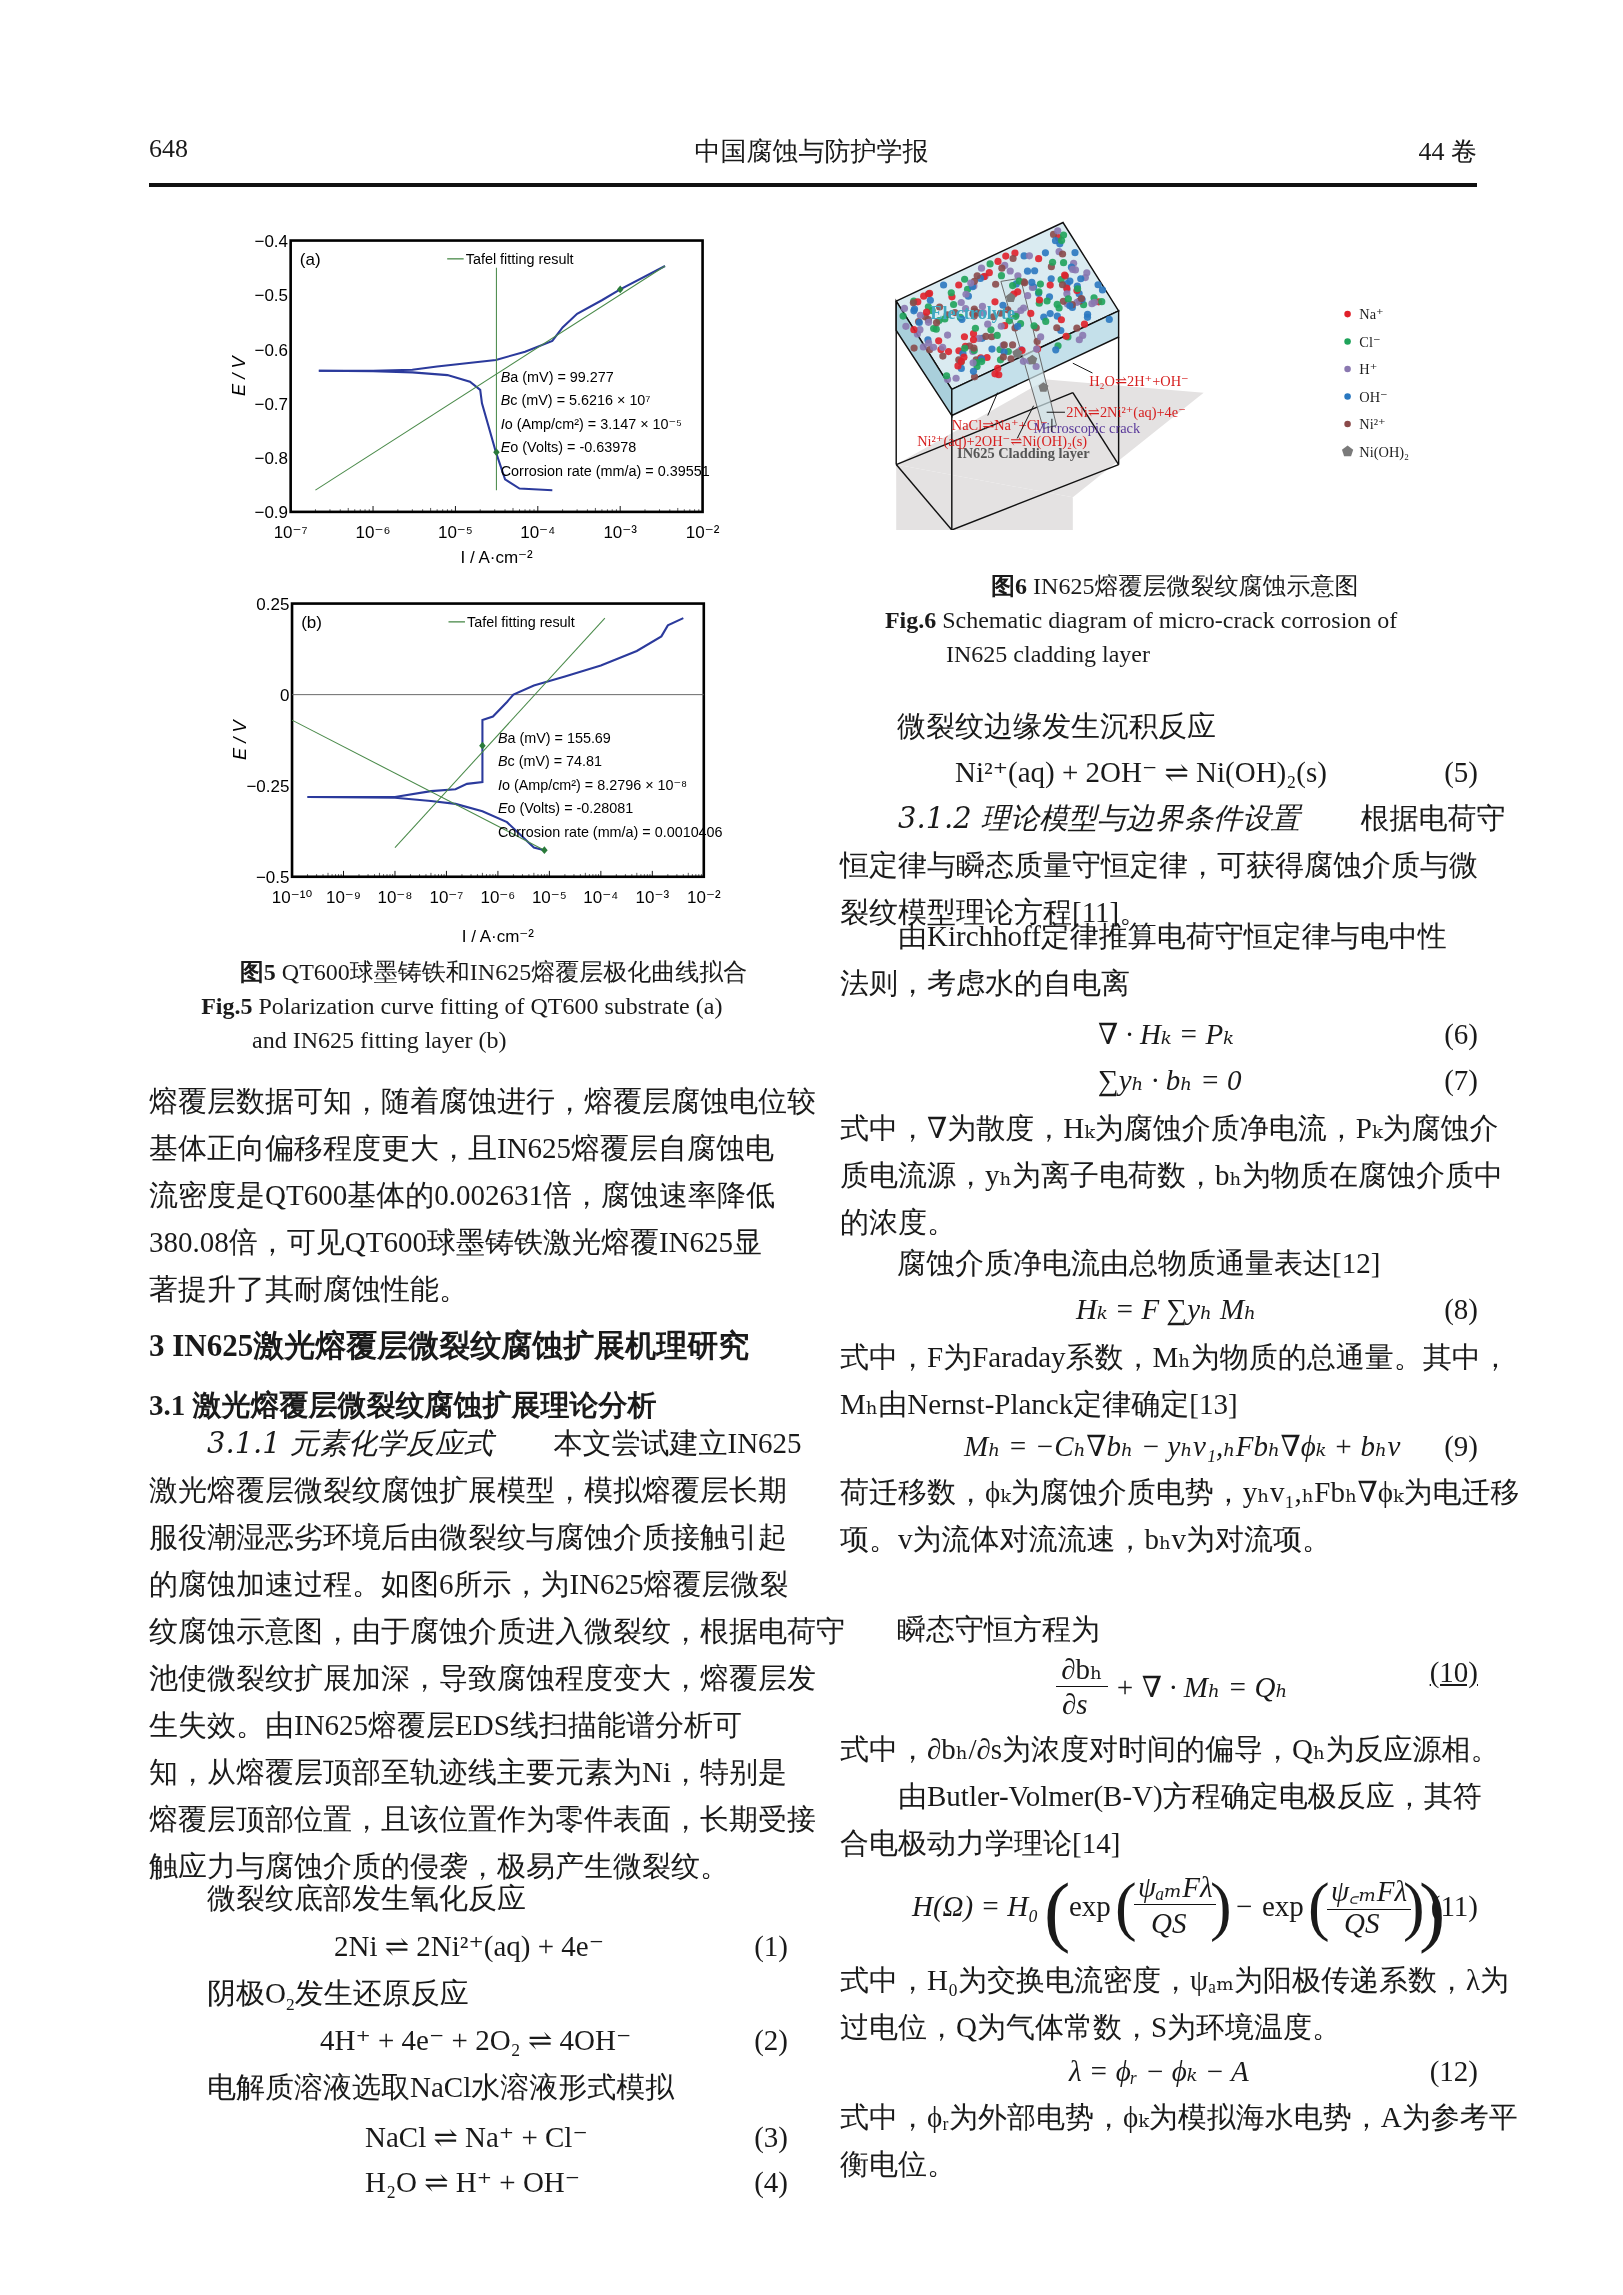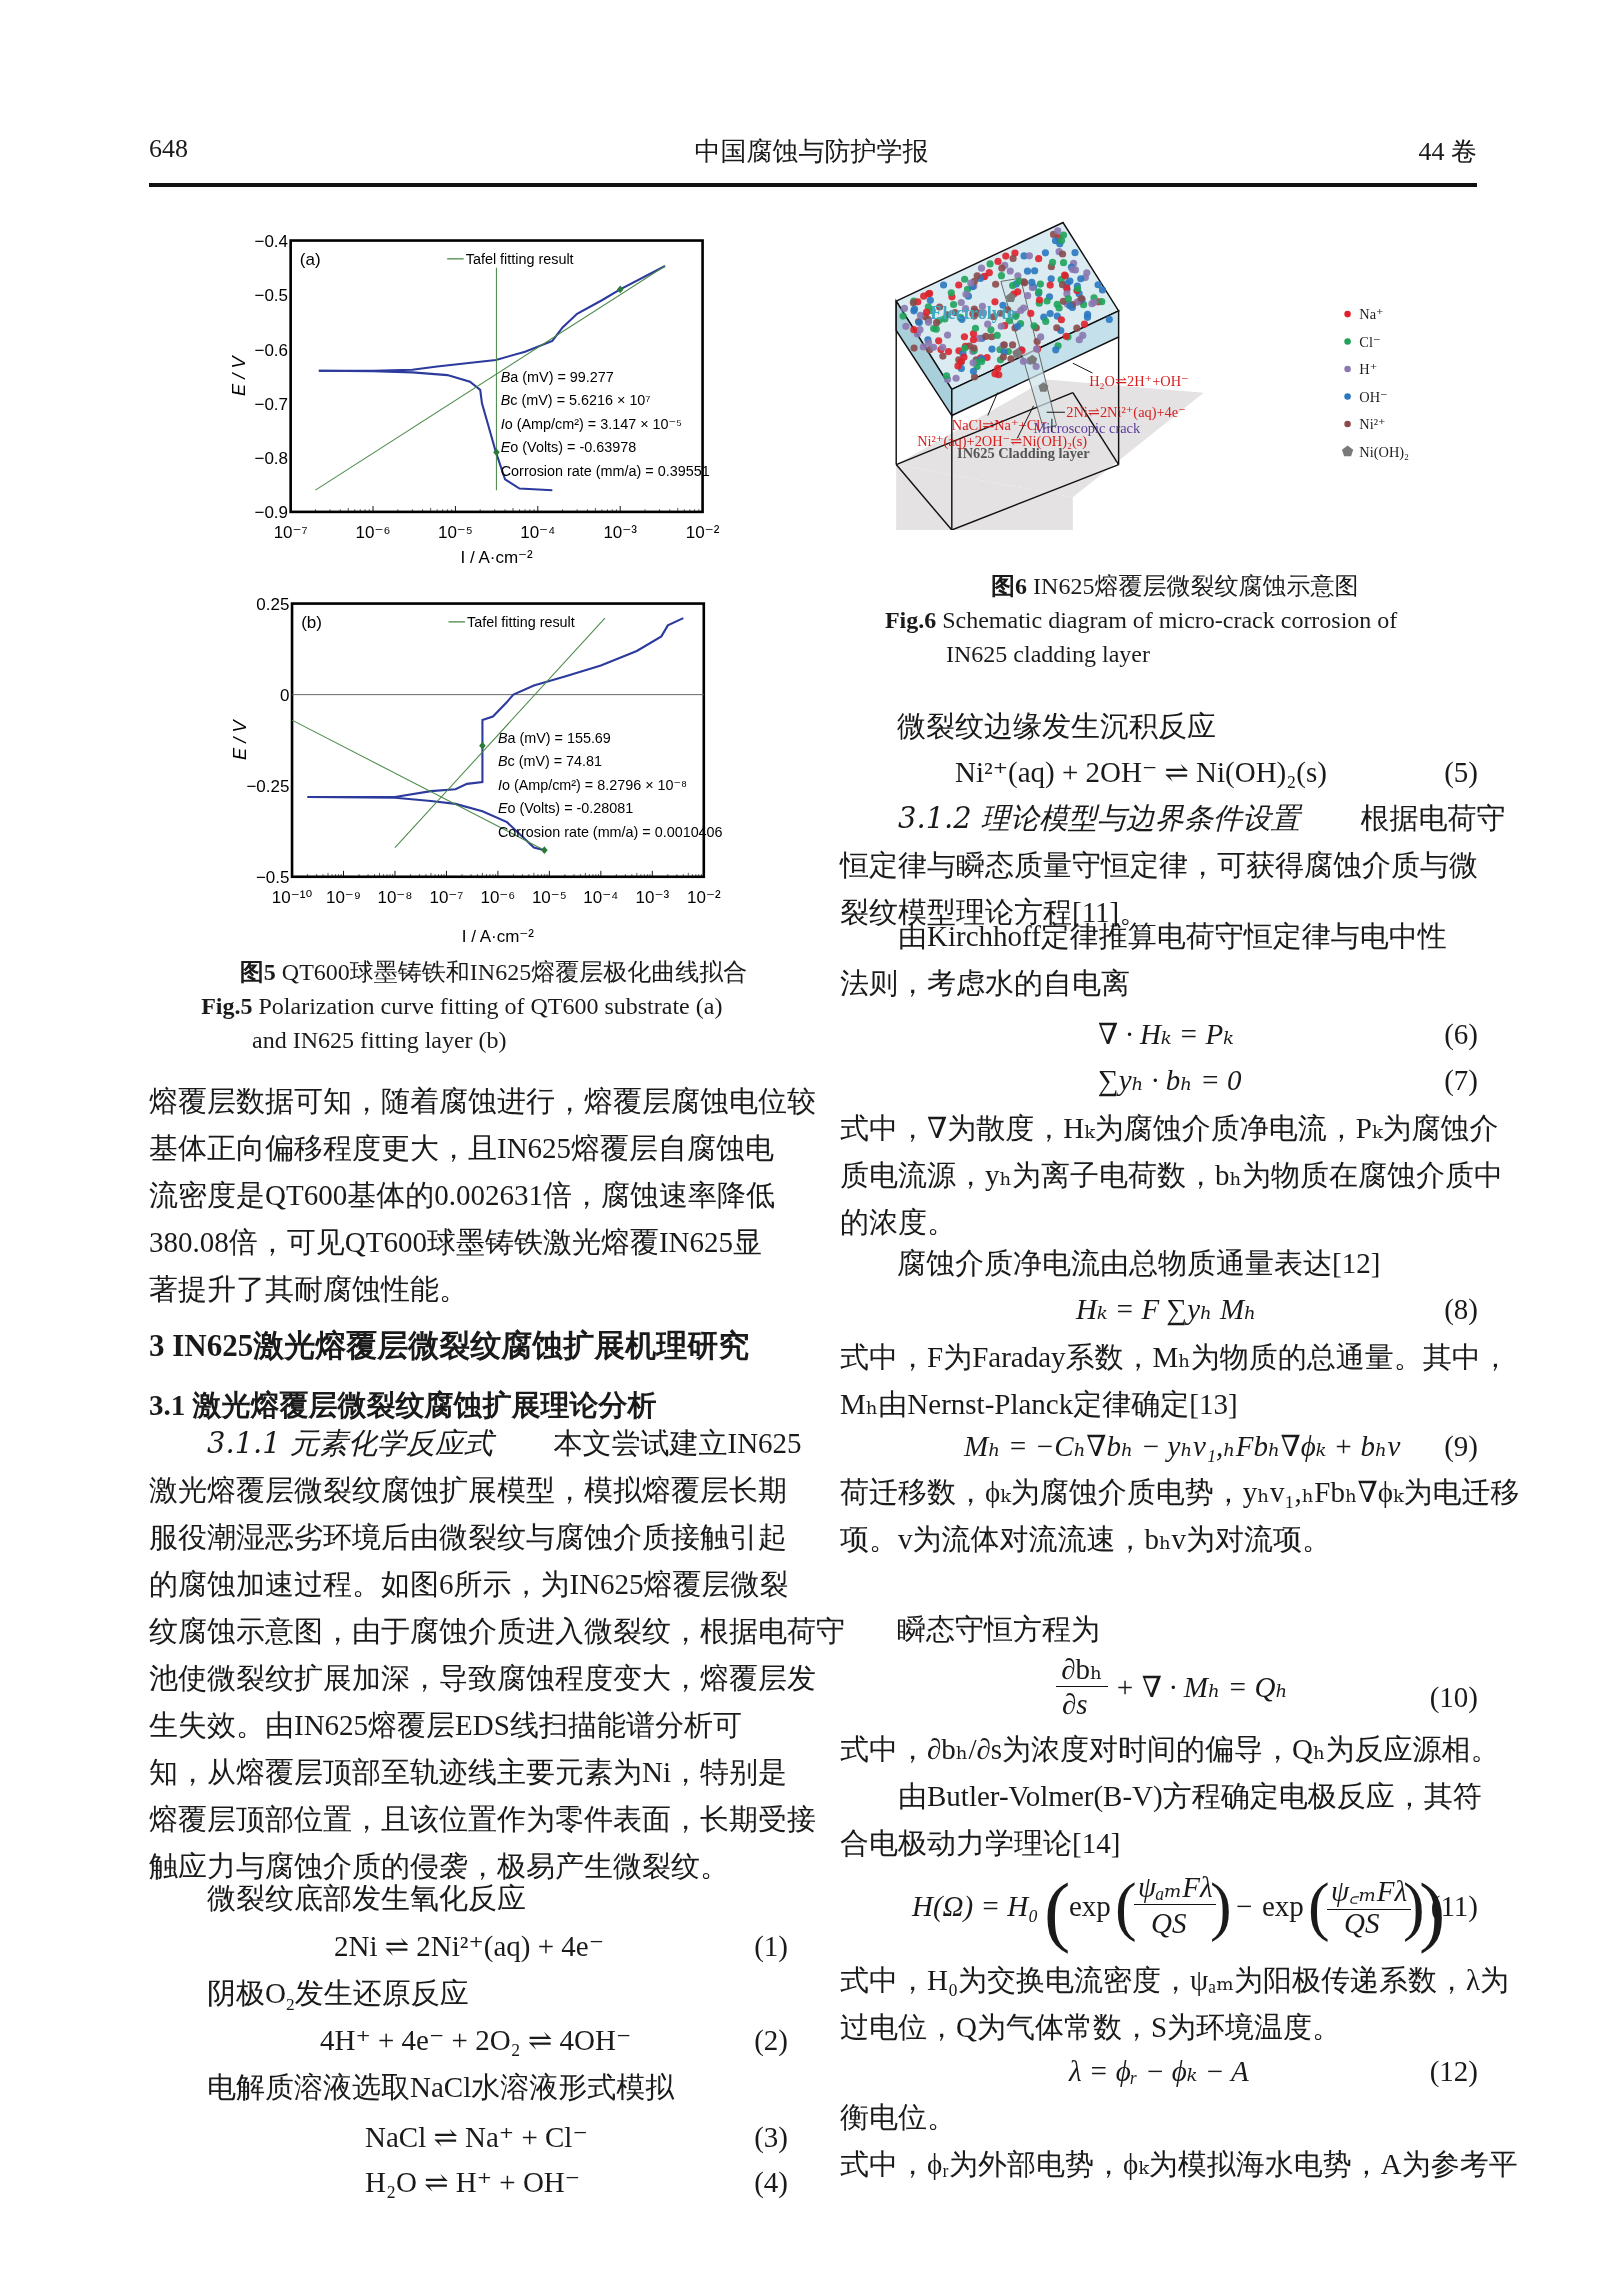"(10)" span { text-decoration: none -> underline; top: 29px -> 4px }
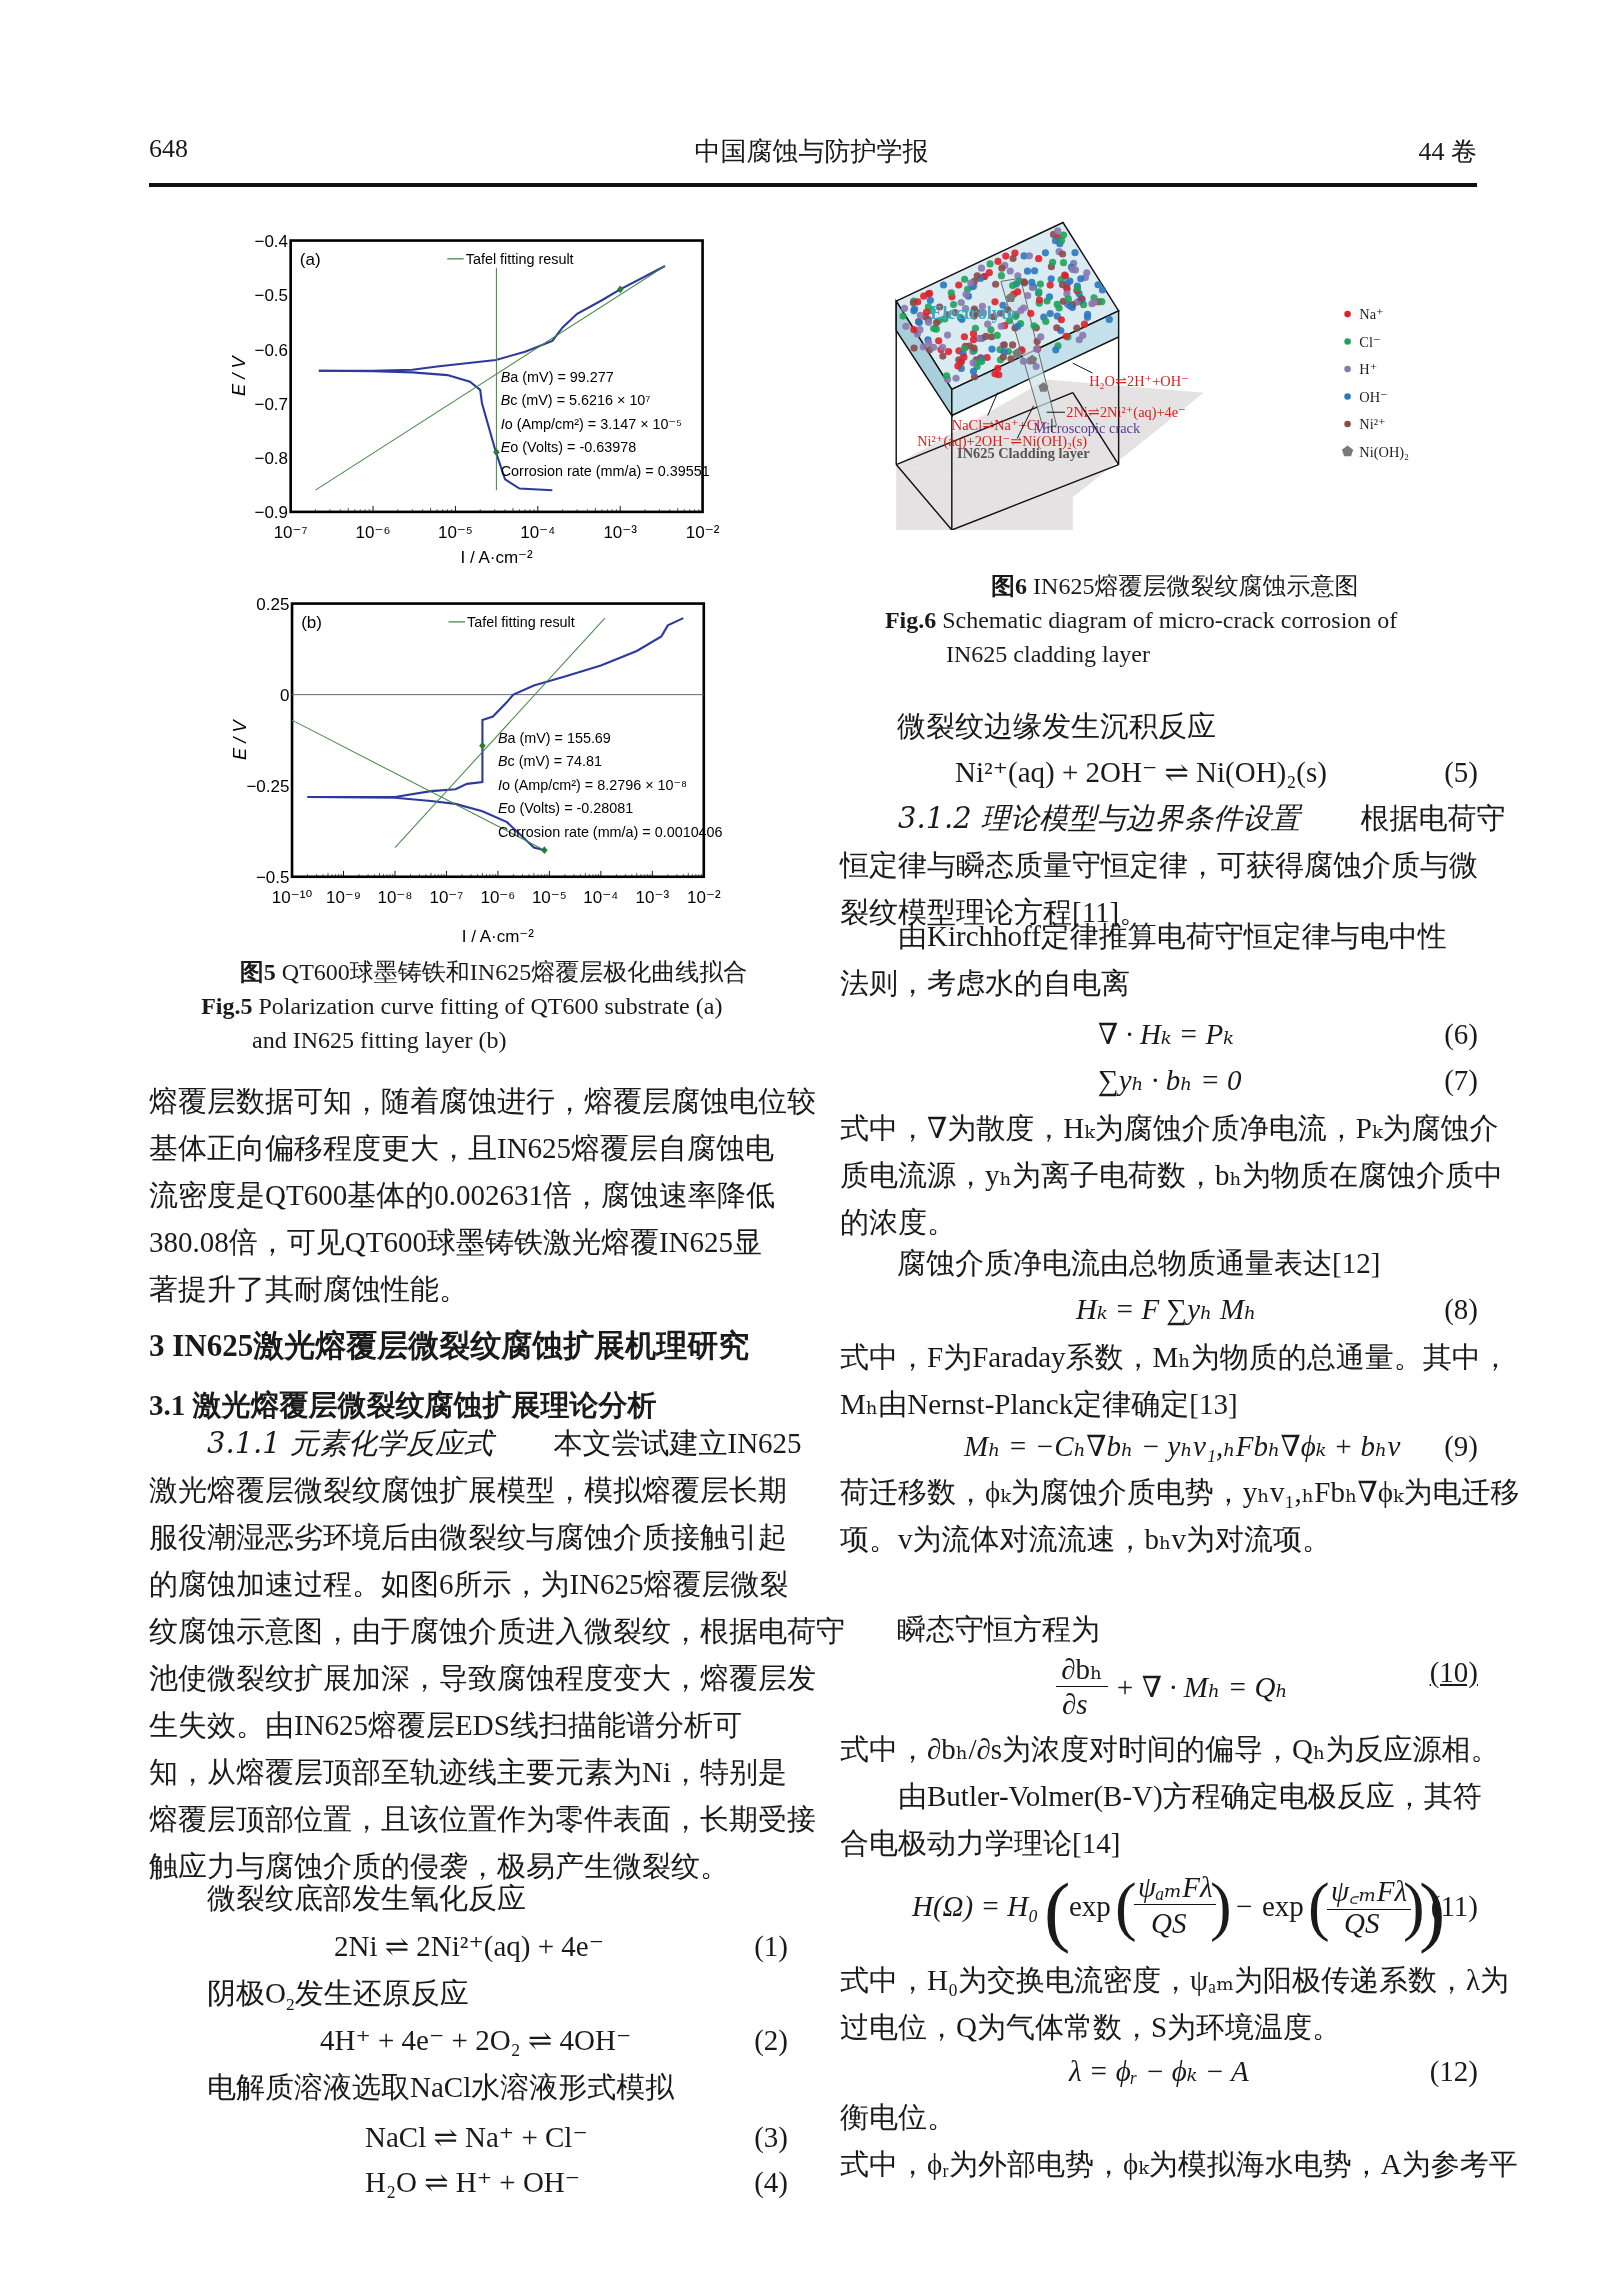"衡电位。" span.line { order: before "式中，ϕᵣ为外部电势，ϕₖ为模拟海水电势，A为参考平" -> after "式中，ϕᵣ为外部电势，ϕₖ为模拟海水电势，A为参考平" }
